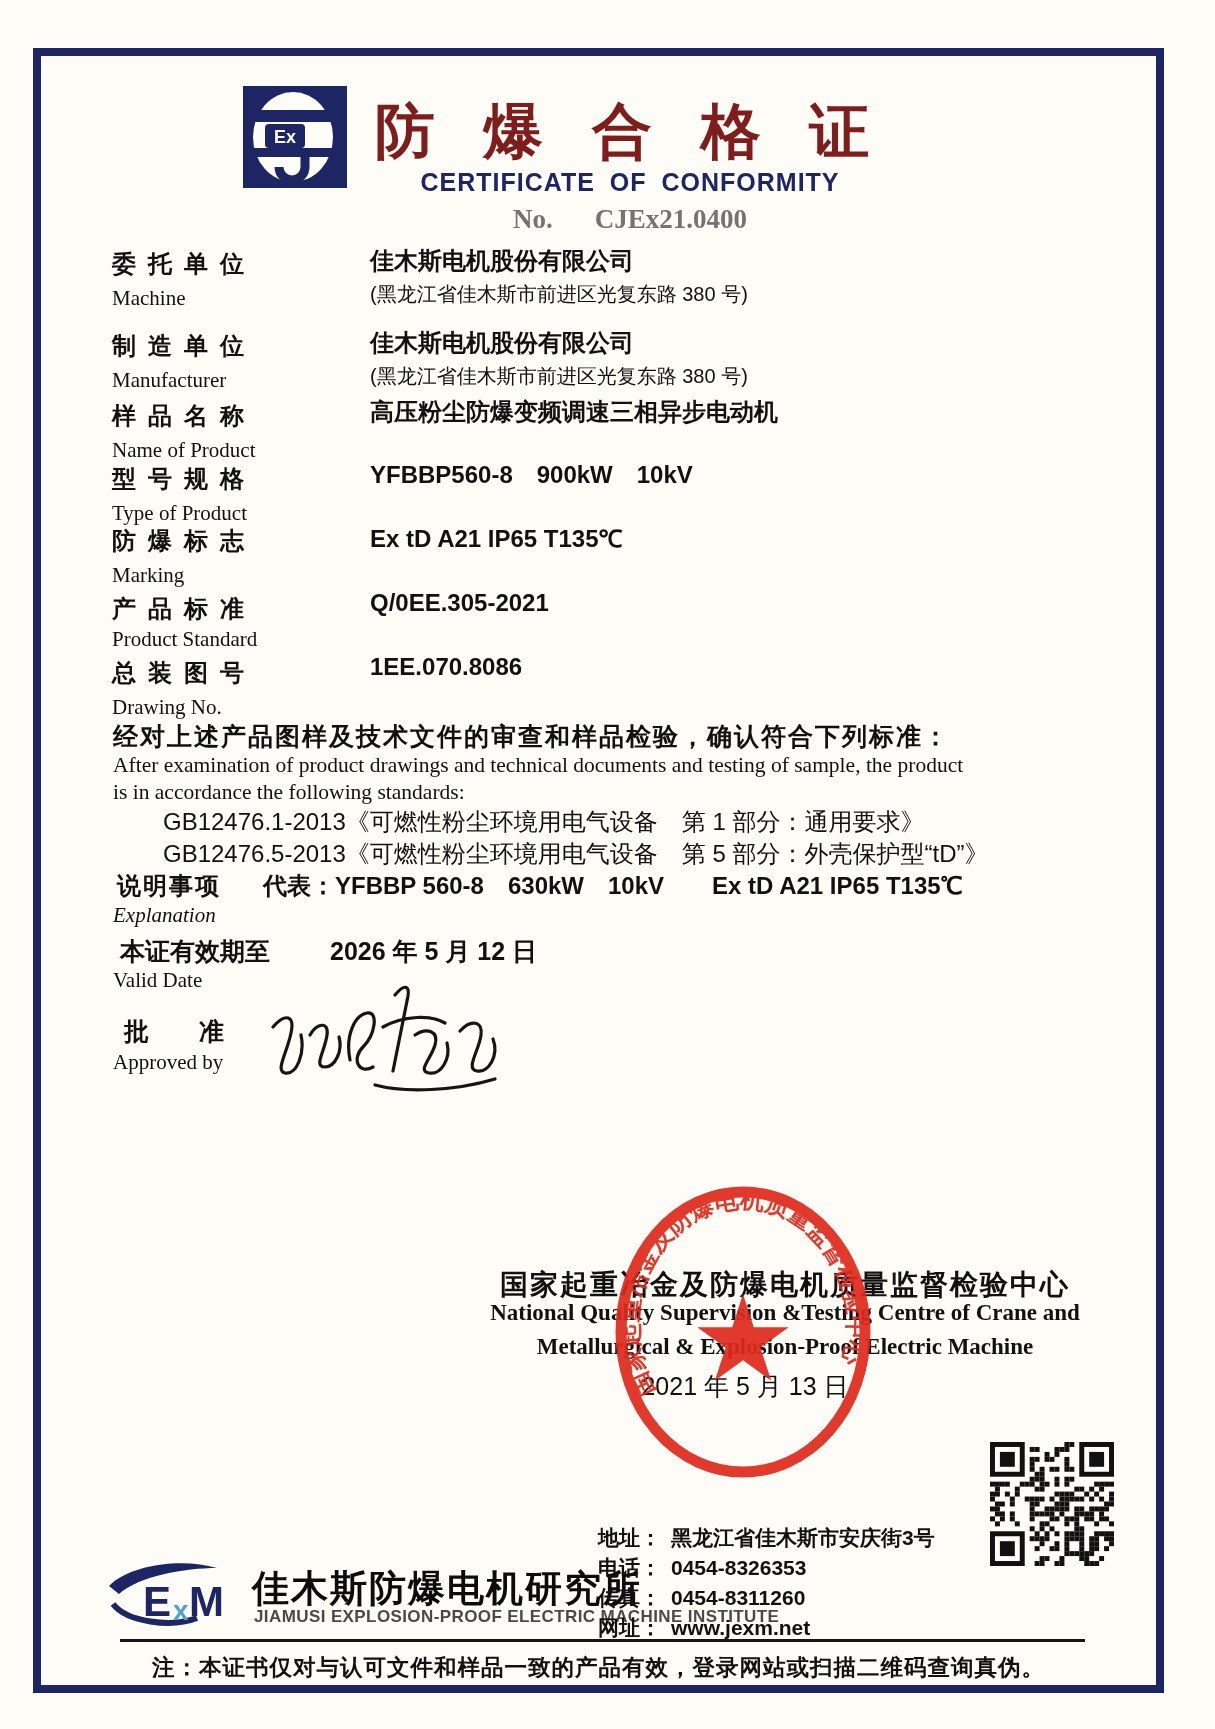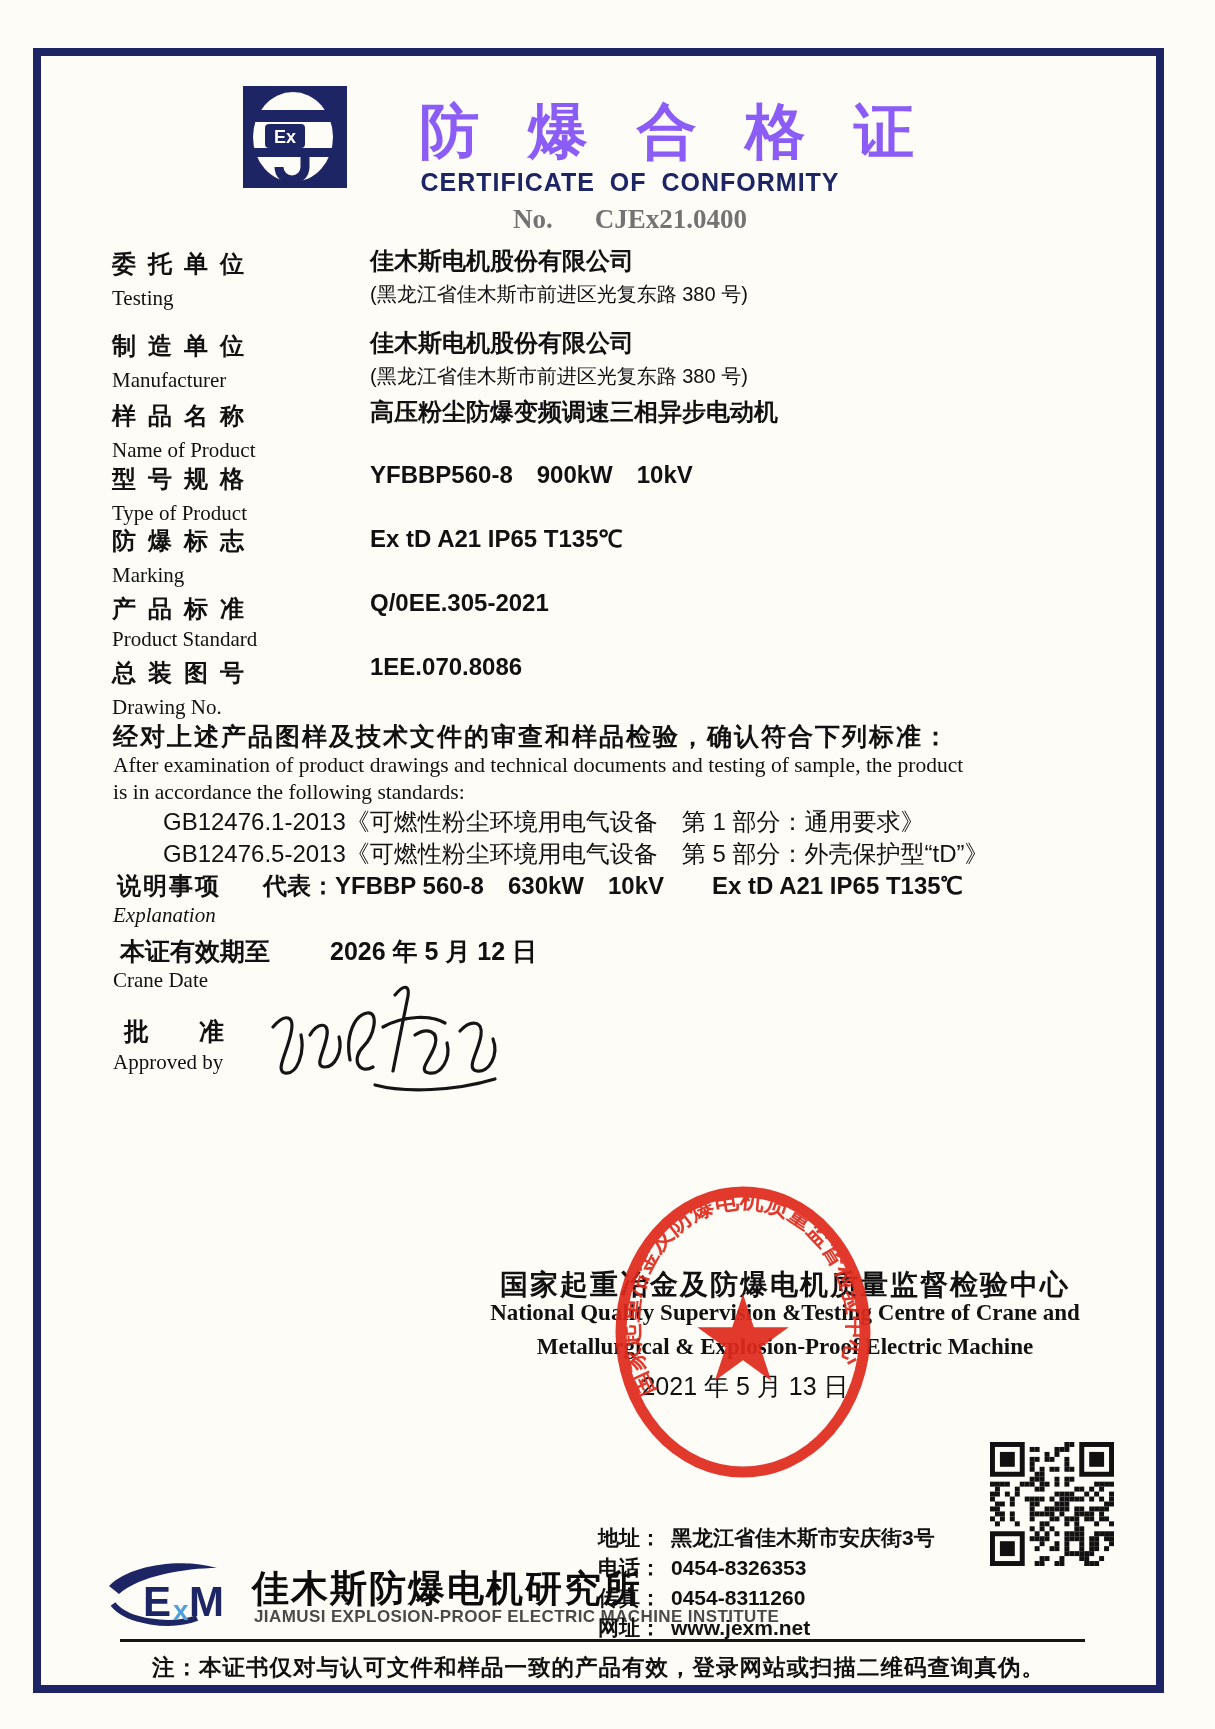"防 爆 合 格 证" .cert-title { color: #8b5cf6 -> #7f1d1d; text-align: right -> center }
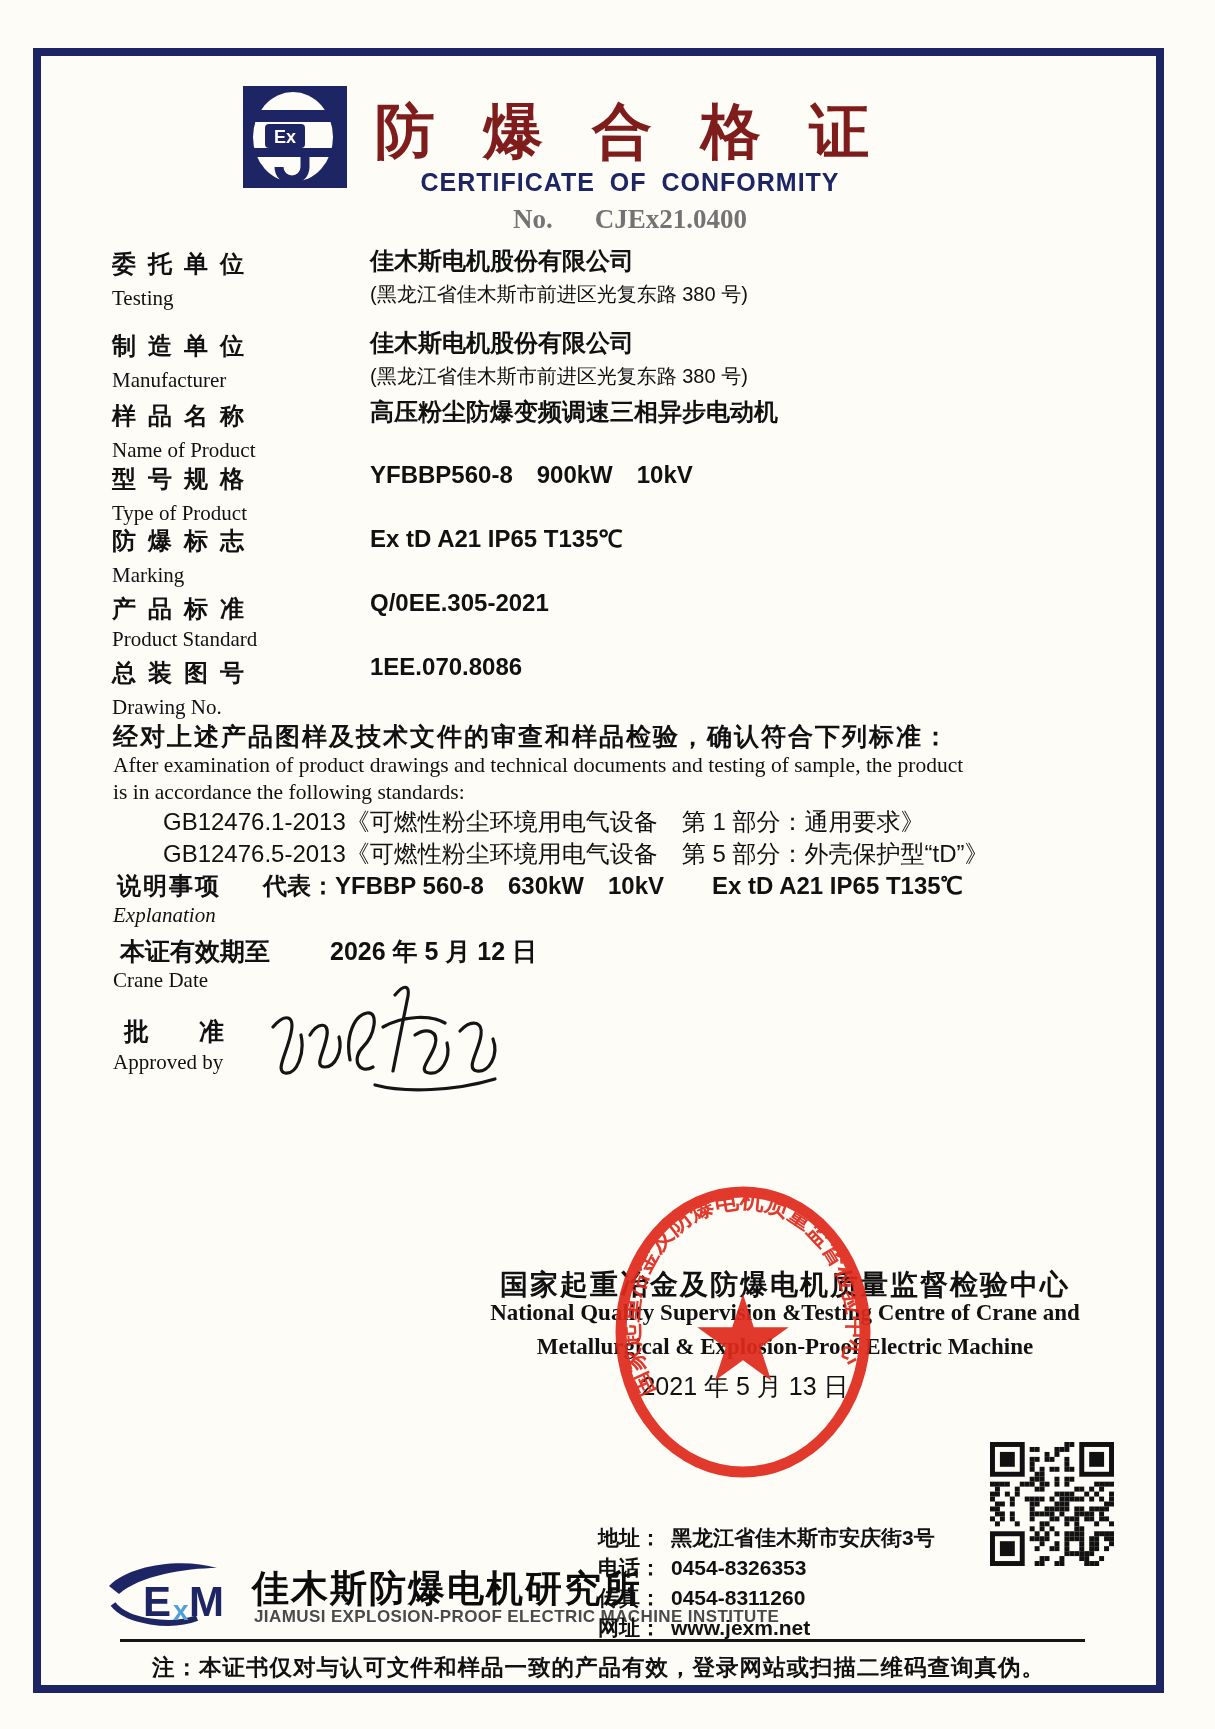"Testing" div.f-label-en { text: Testing -> Machine }
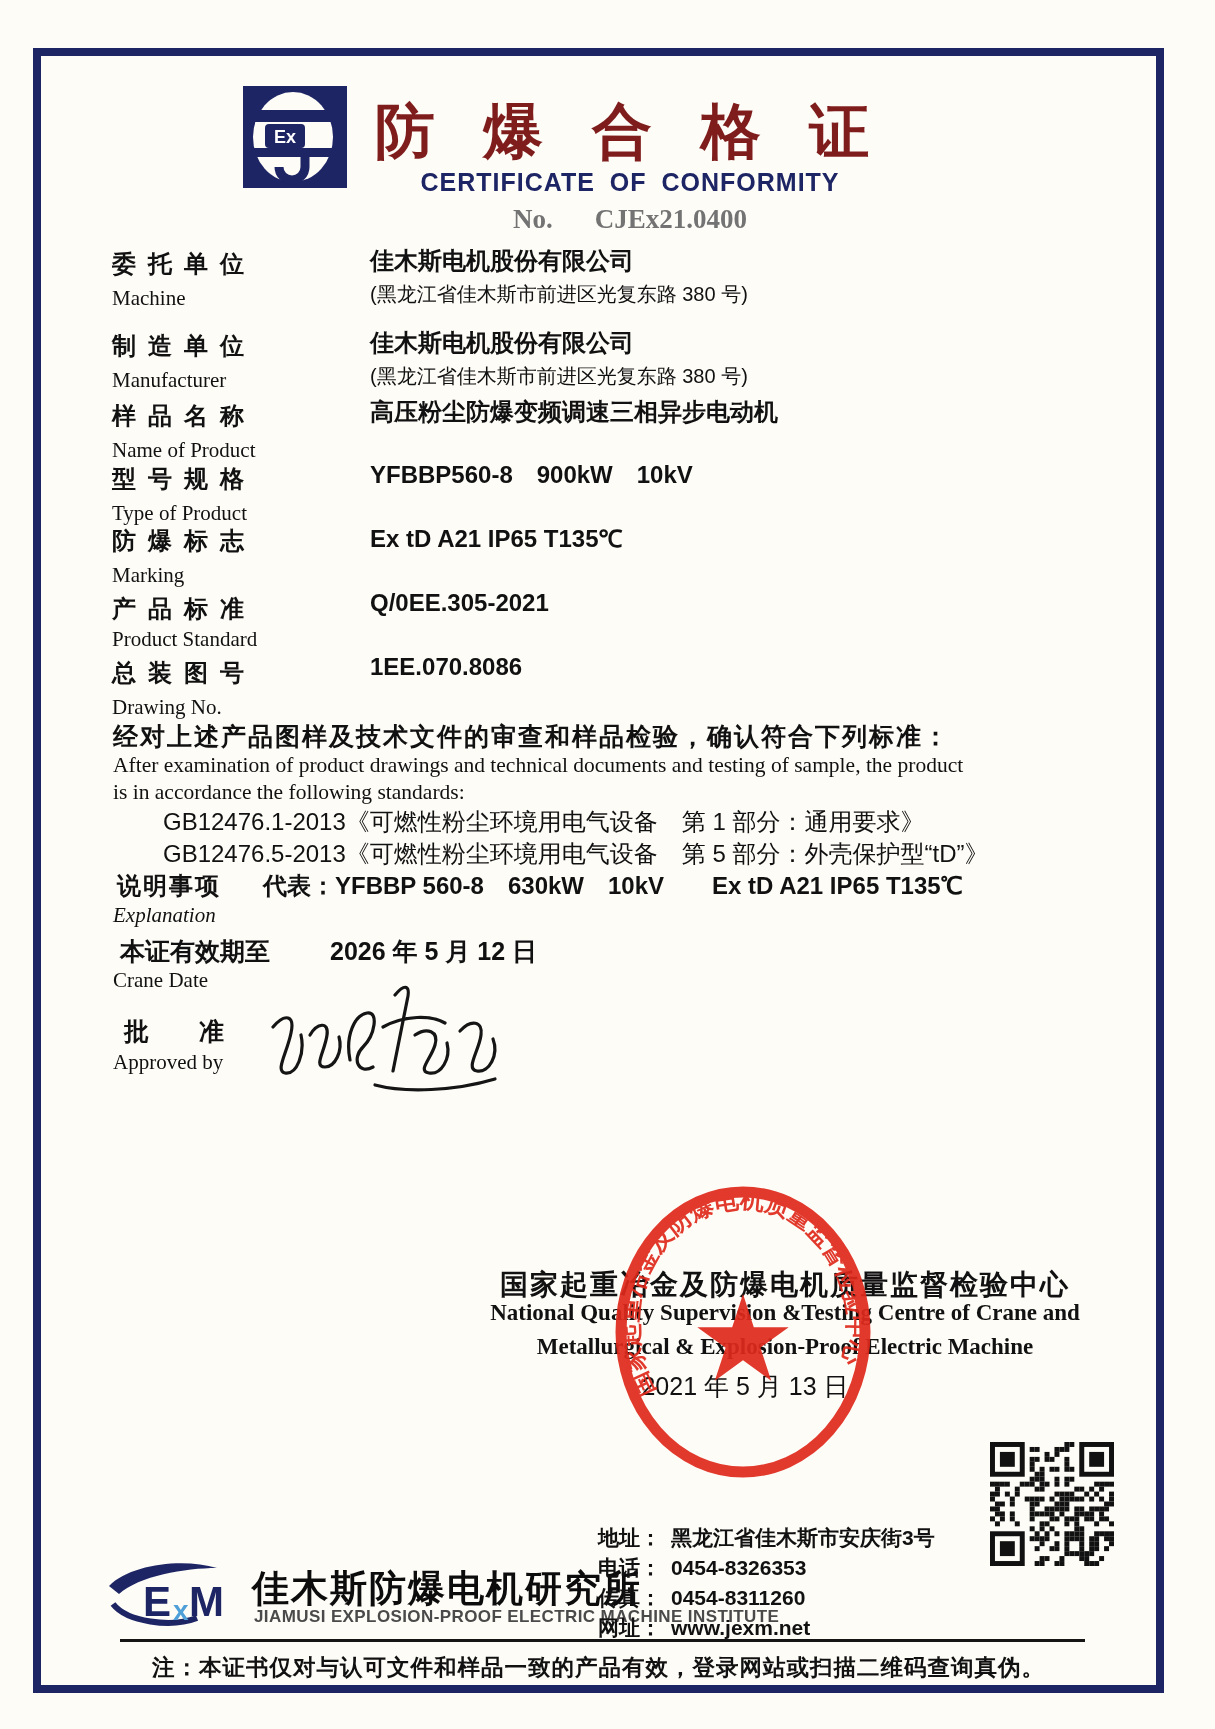"Crane Date" div.abs { text: Crane -> Valid }
